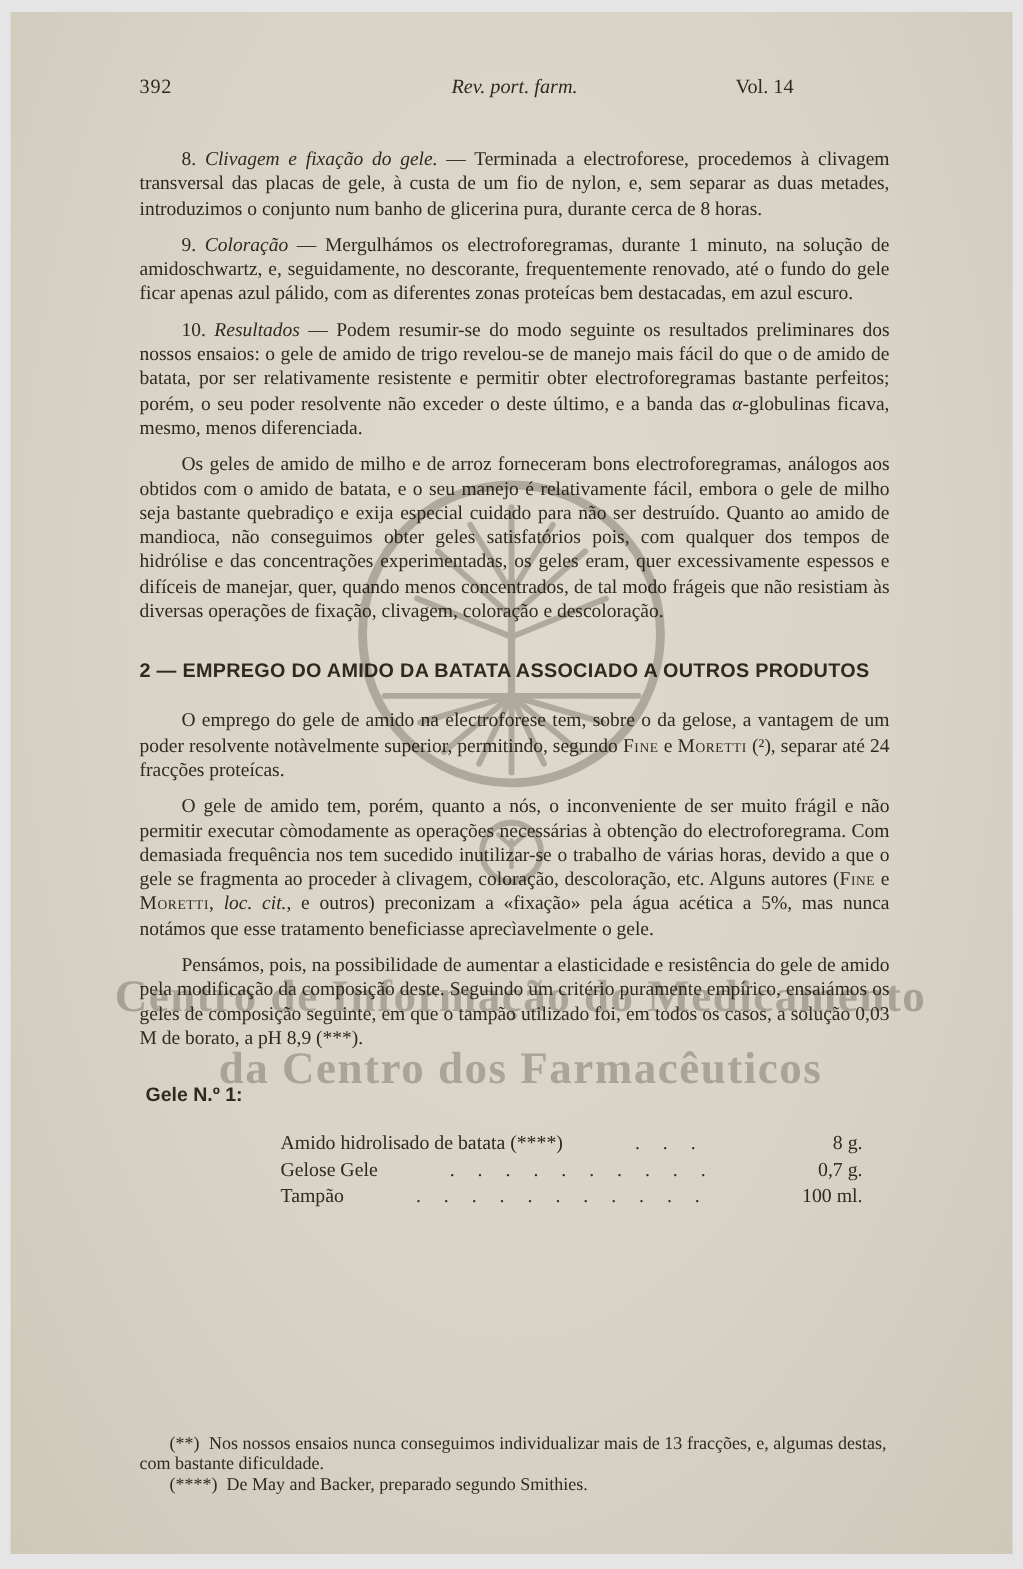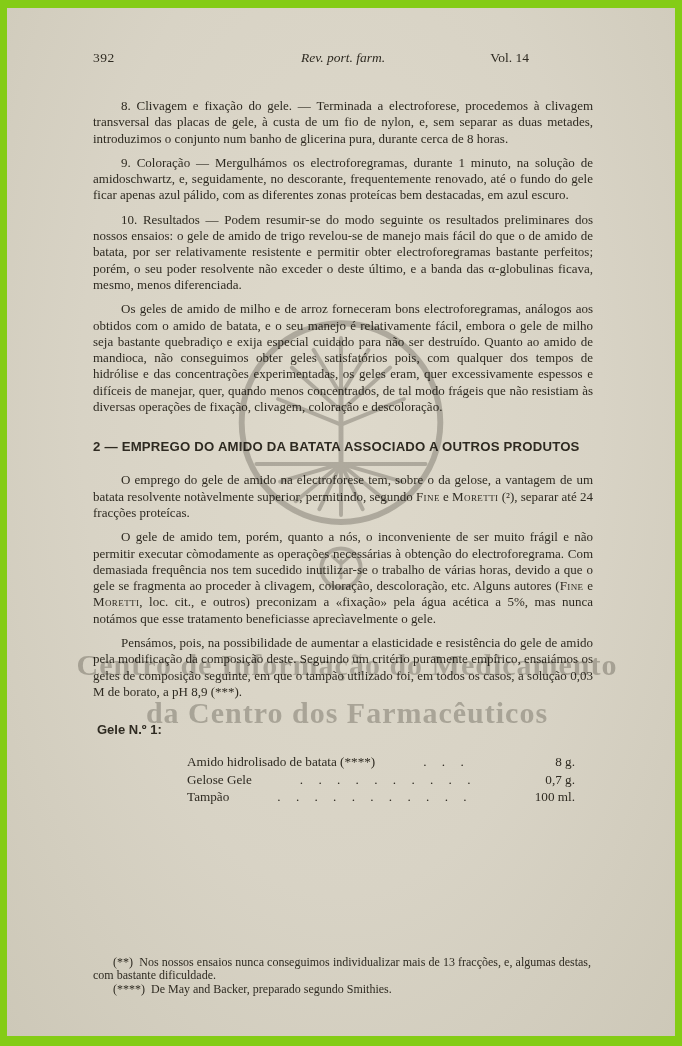"392" .scan { background: #84cc16 -> #e5e5e5 }
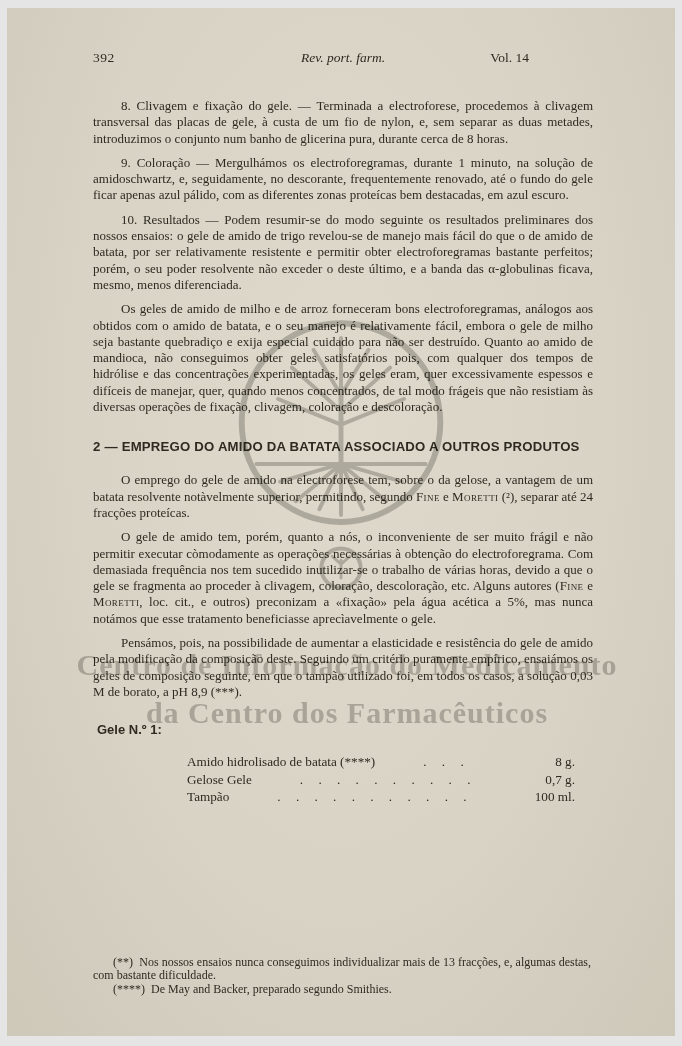"Clivagem e fixação do gele." .seg-italic { font-style: none -> italic }
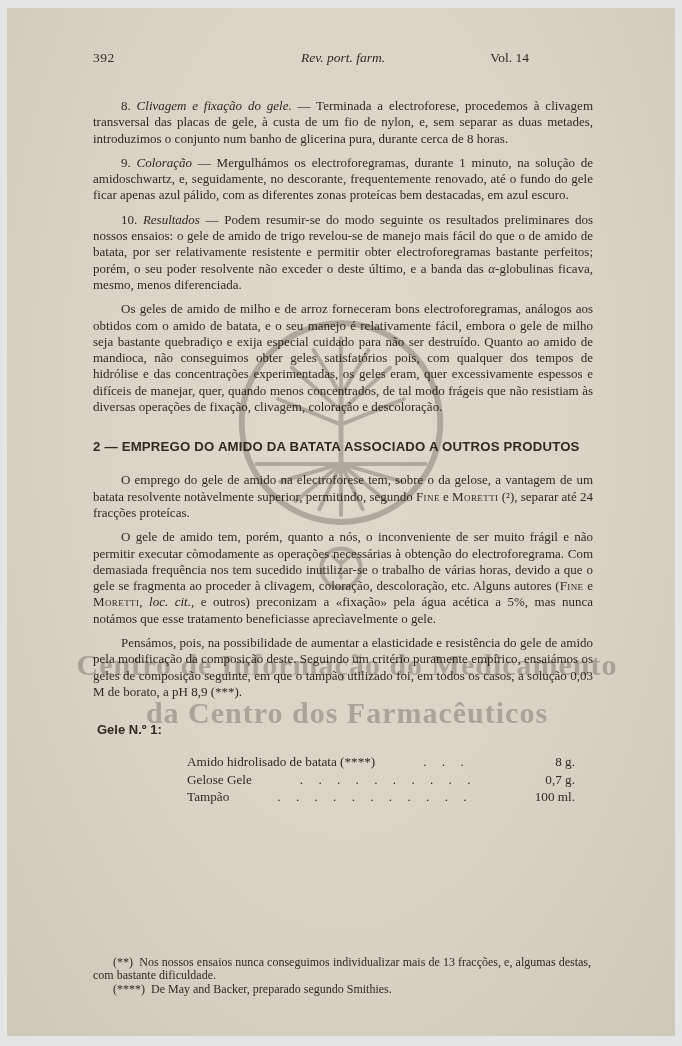"O emprego do gele de" span.seg-normal { text: batata -> poder }
